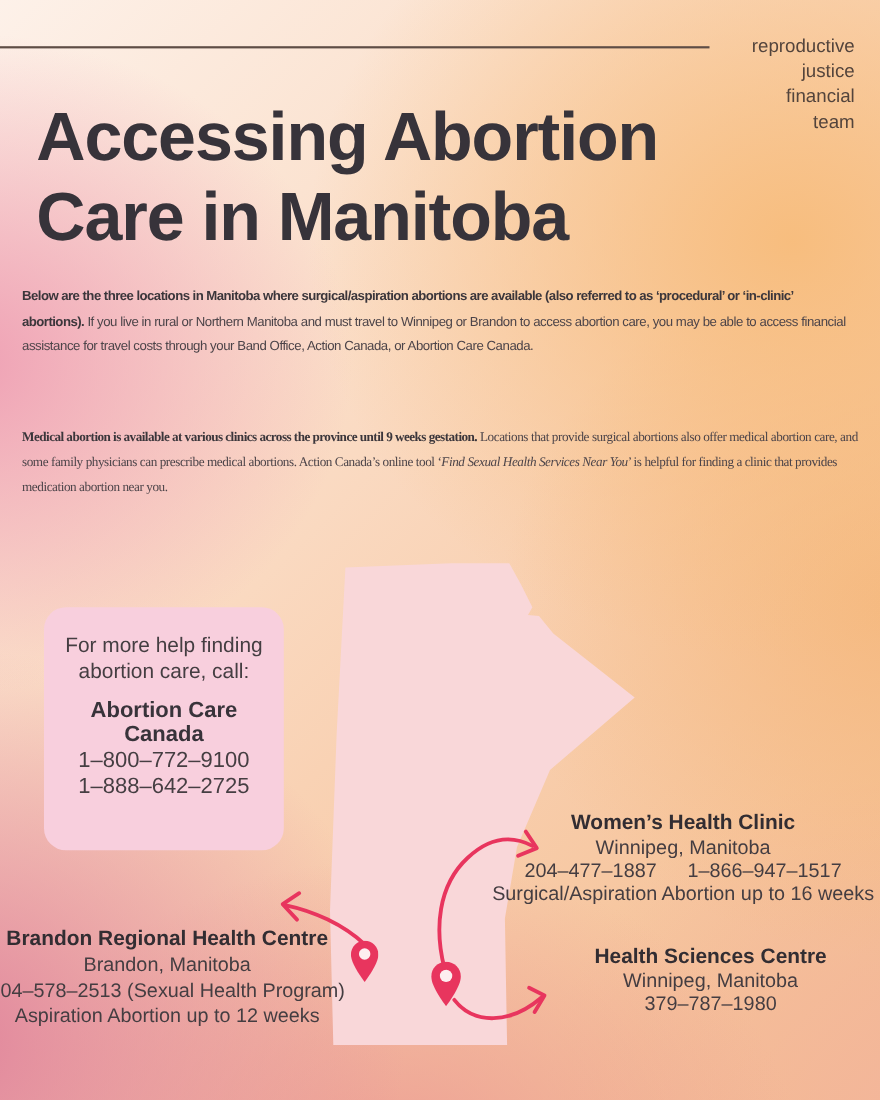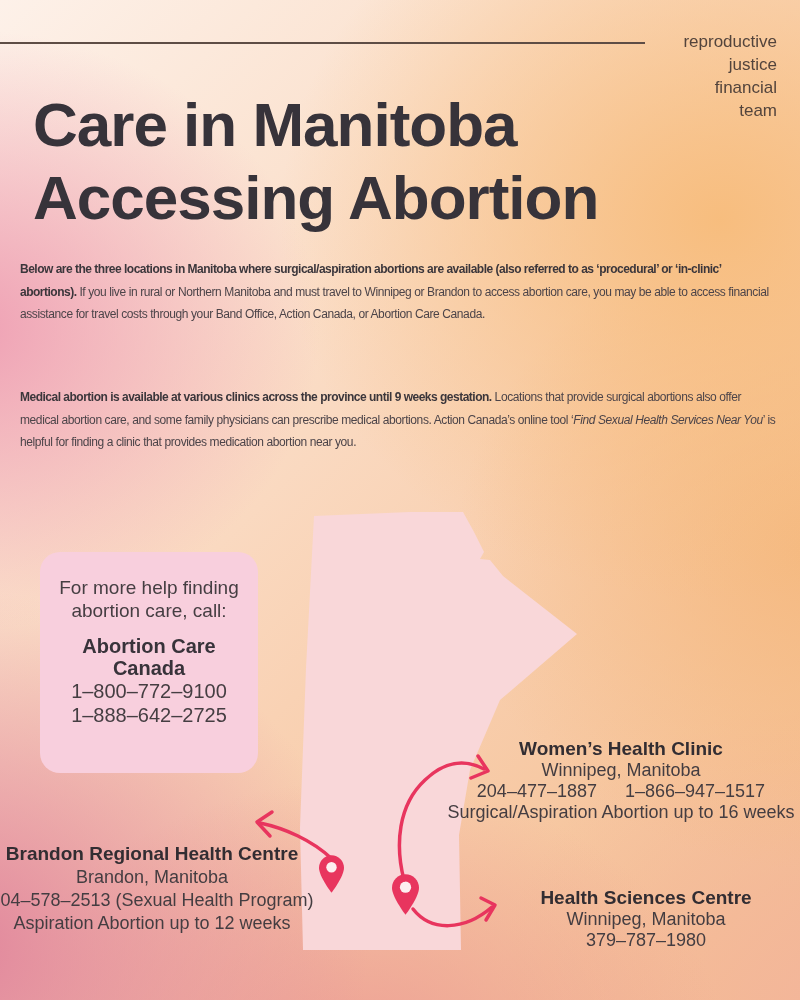"Care in Manitoba" span { order: before "Accessing Abortion" -> after "Accessing Abortion" }
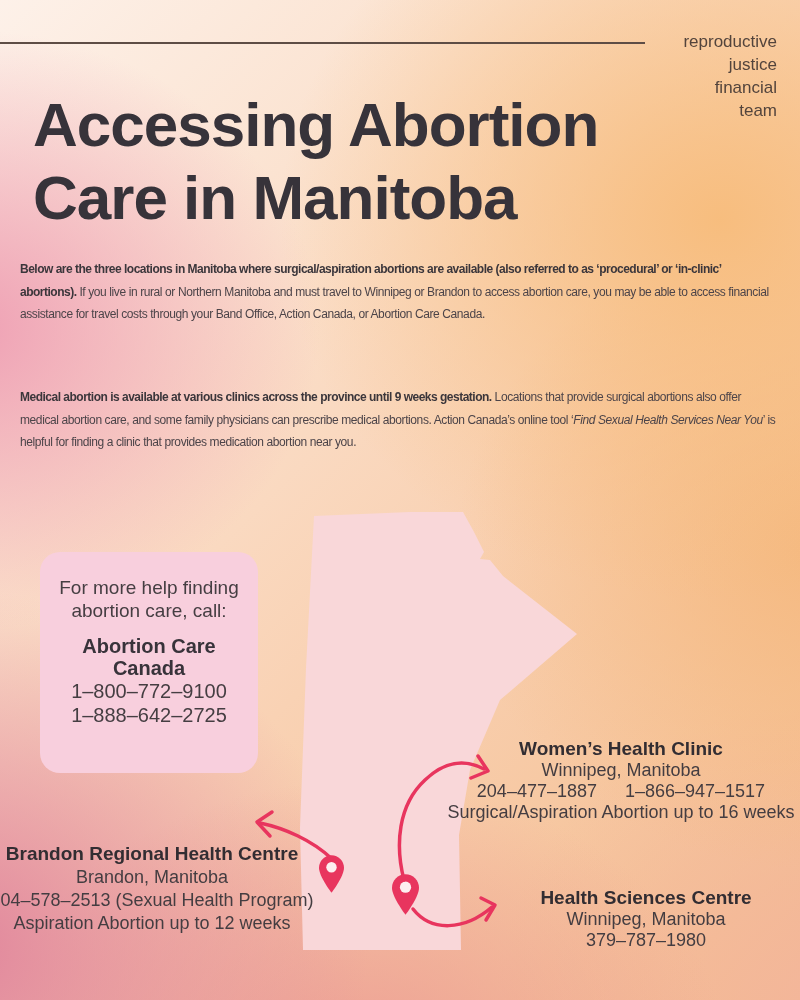"Medical abortion is available at" .para2 { font-family: none -> Liberation Serif, serif }
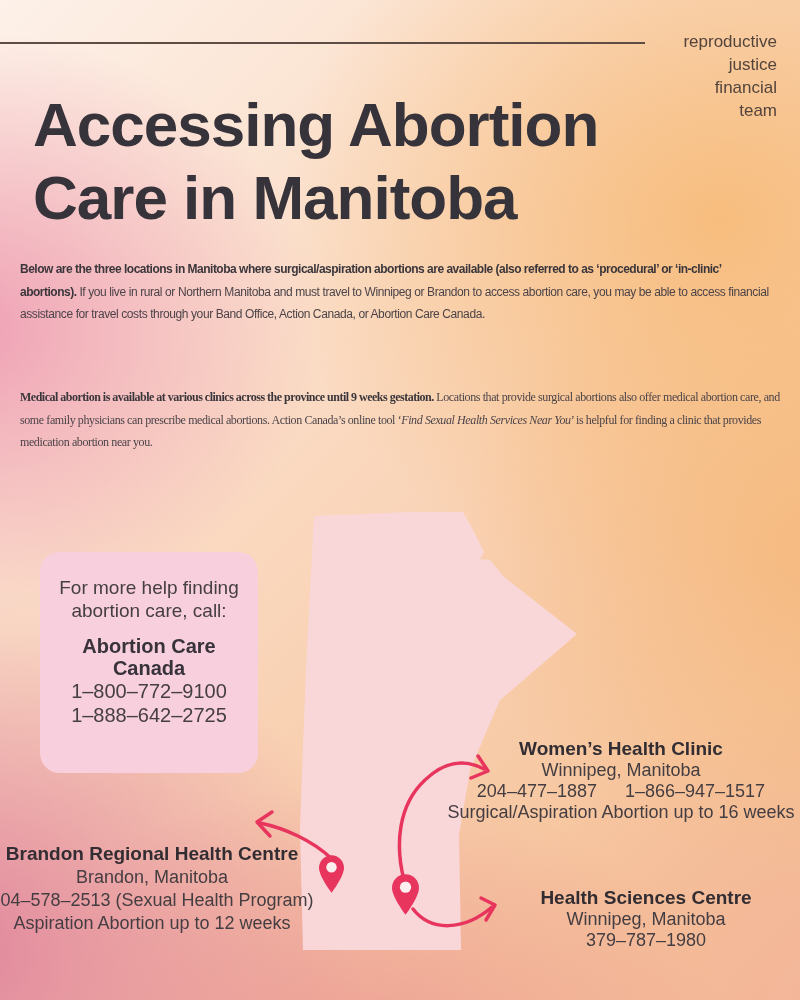"Health Sciences Centre" .loc-hsc { margin-top: 28px -> none }
